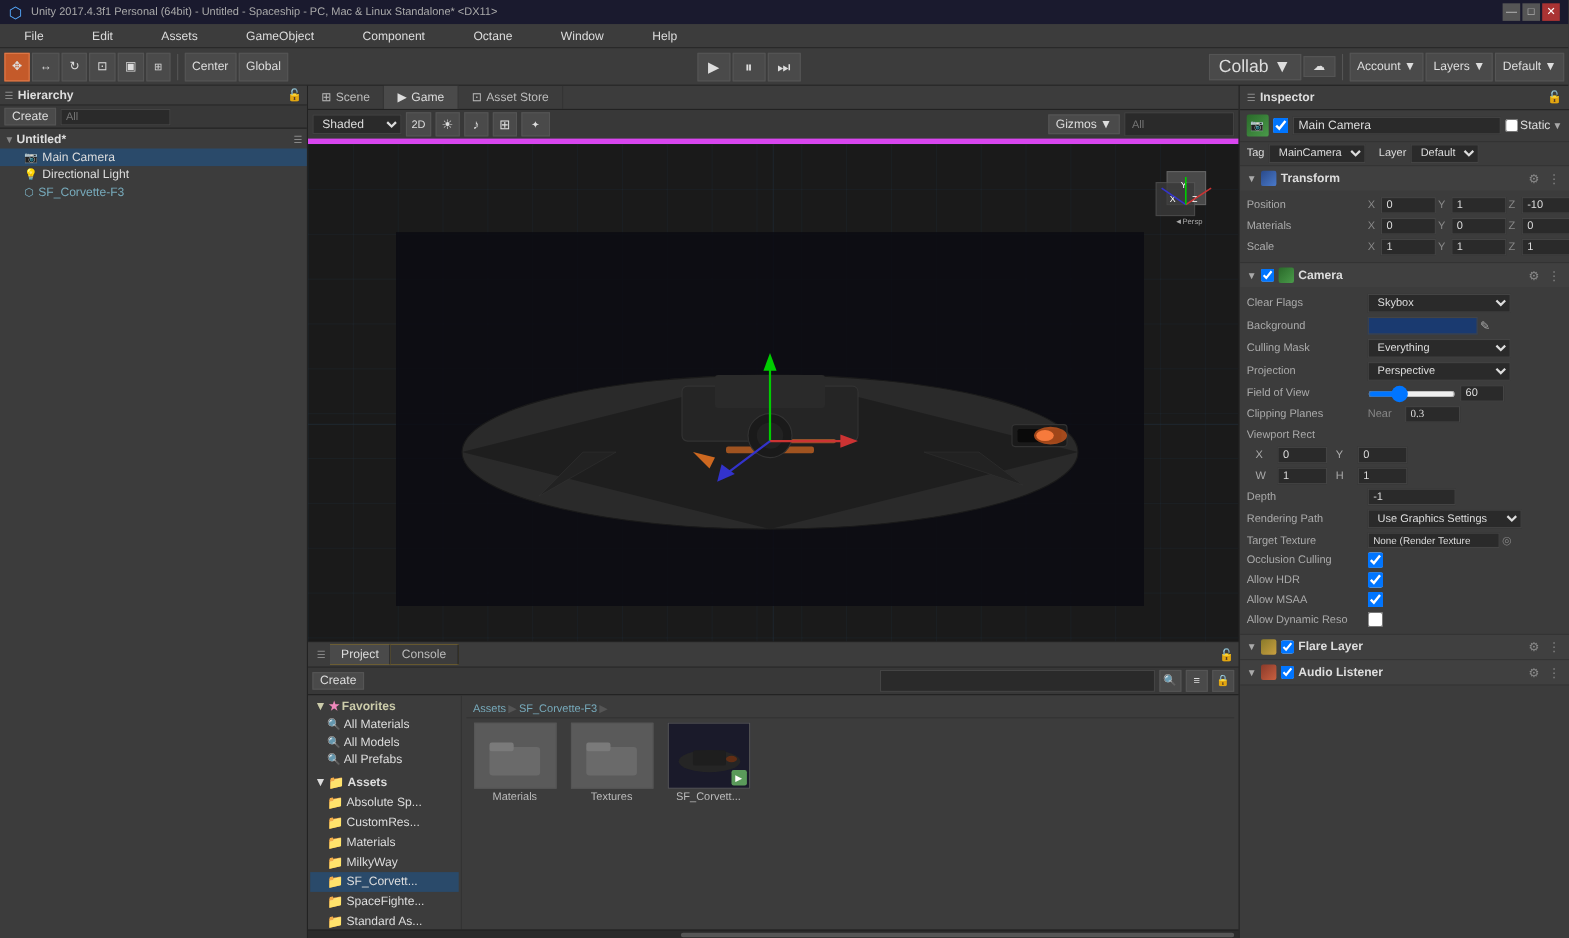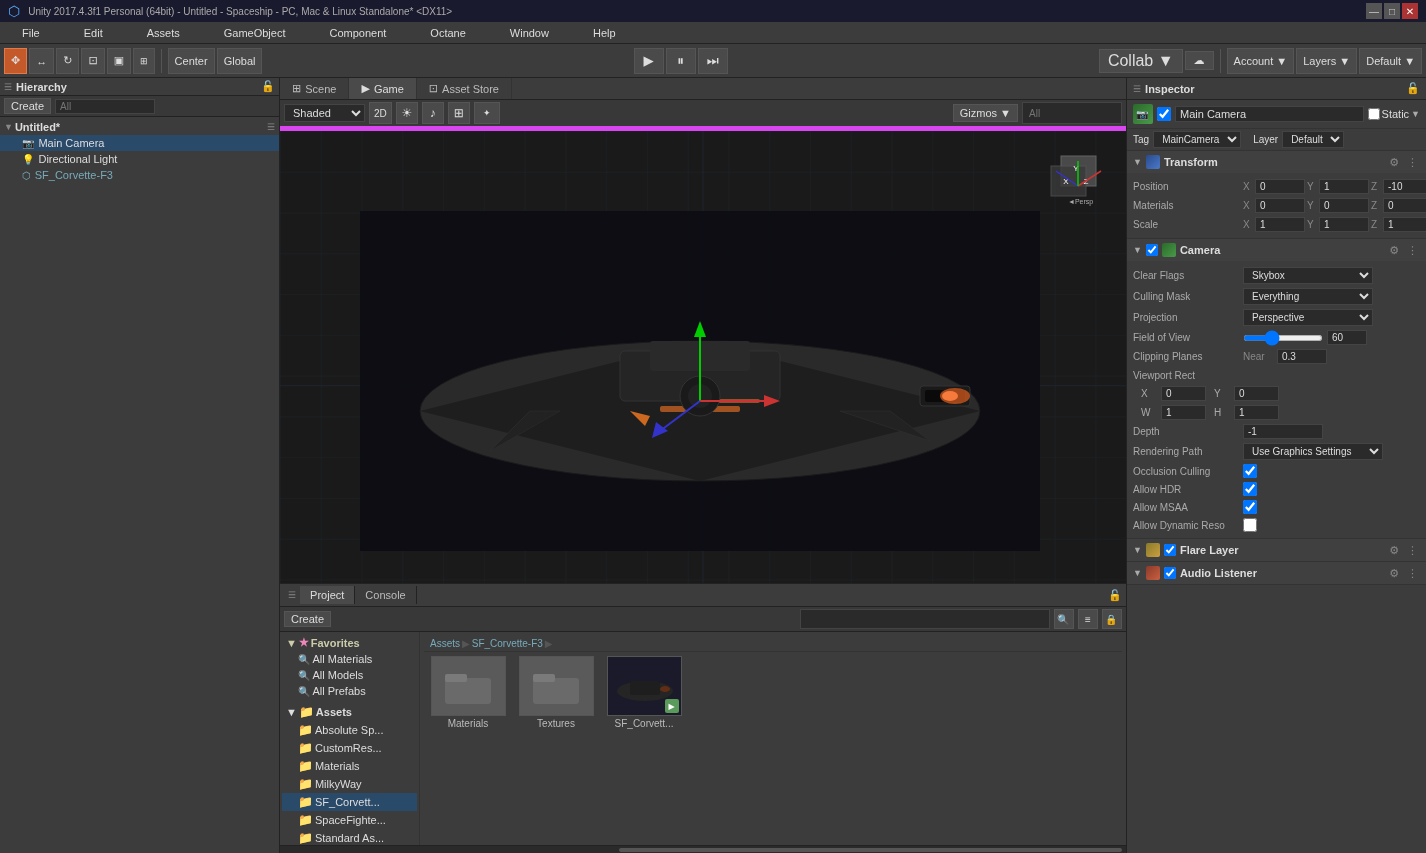"Background" div.prop-row { html: none -> <div> <span>Background</span> <div> <div></div> <button>✎</button> </div> </div> }
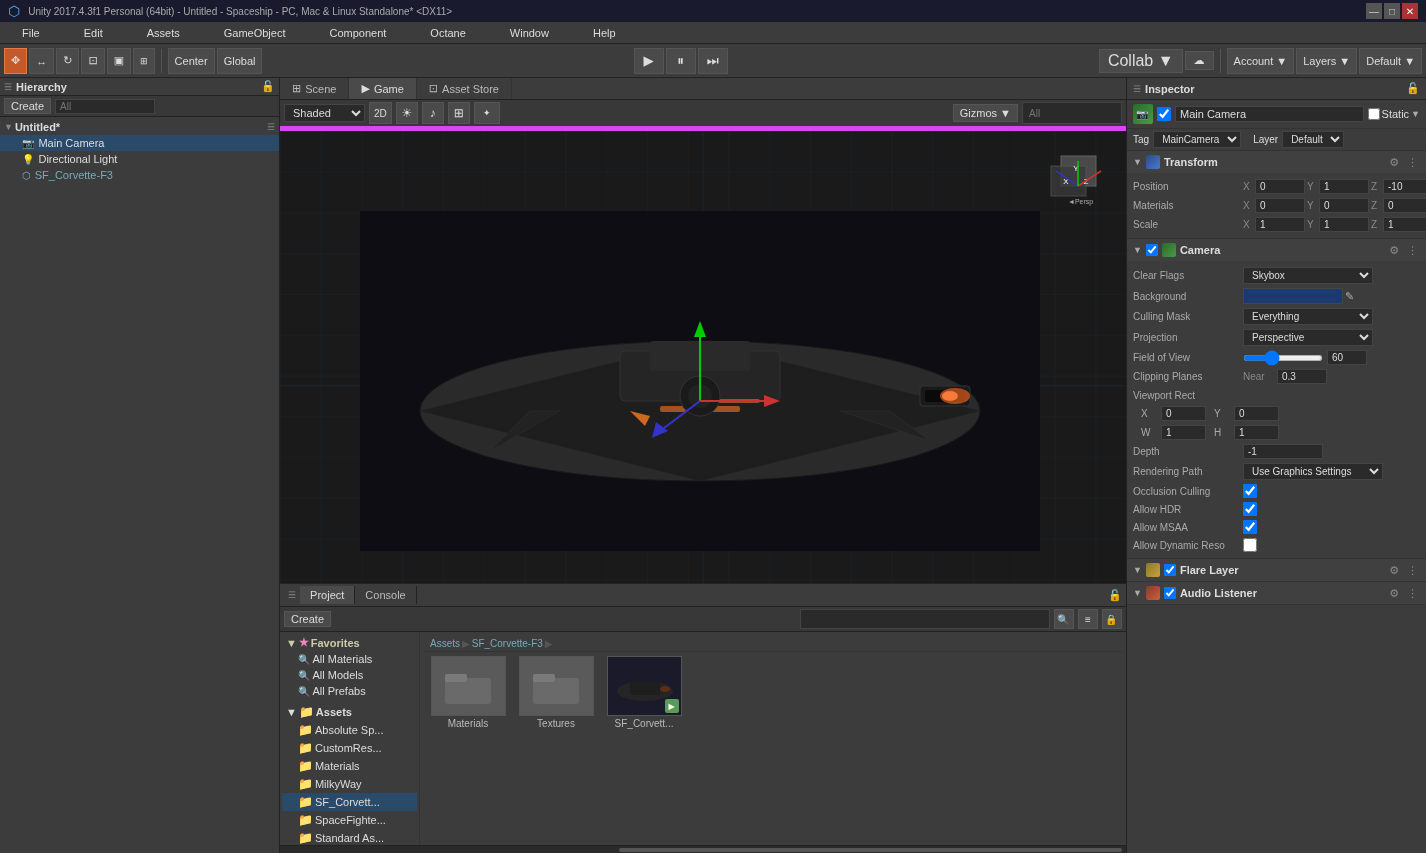"0.3" input.prop-input { font-family: none -> Liberation Serif, serif }
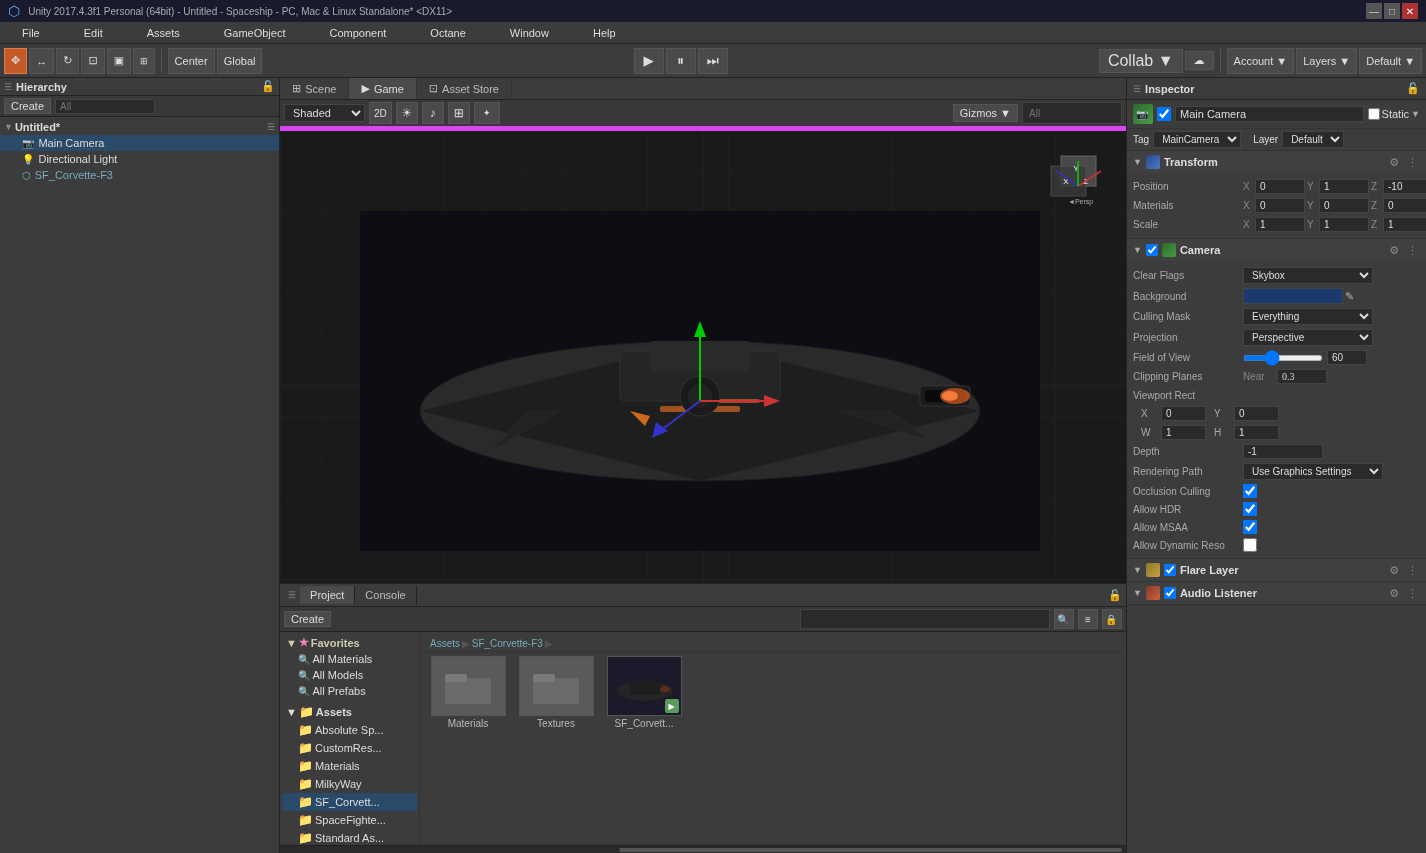"Target Texture" div.prop-row { html: none -> <div> <span>Target Texture</span> <div> <input> <button>◎</button> </div> </div> }
